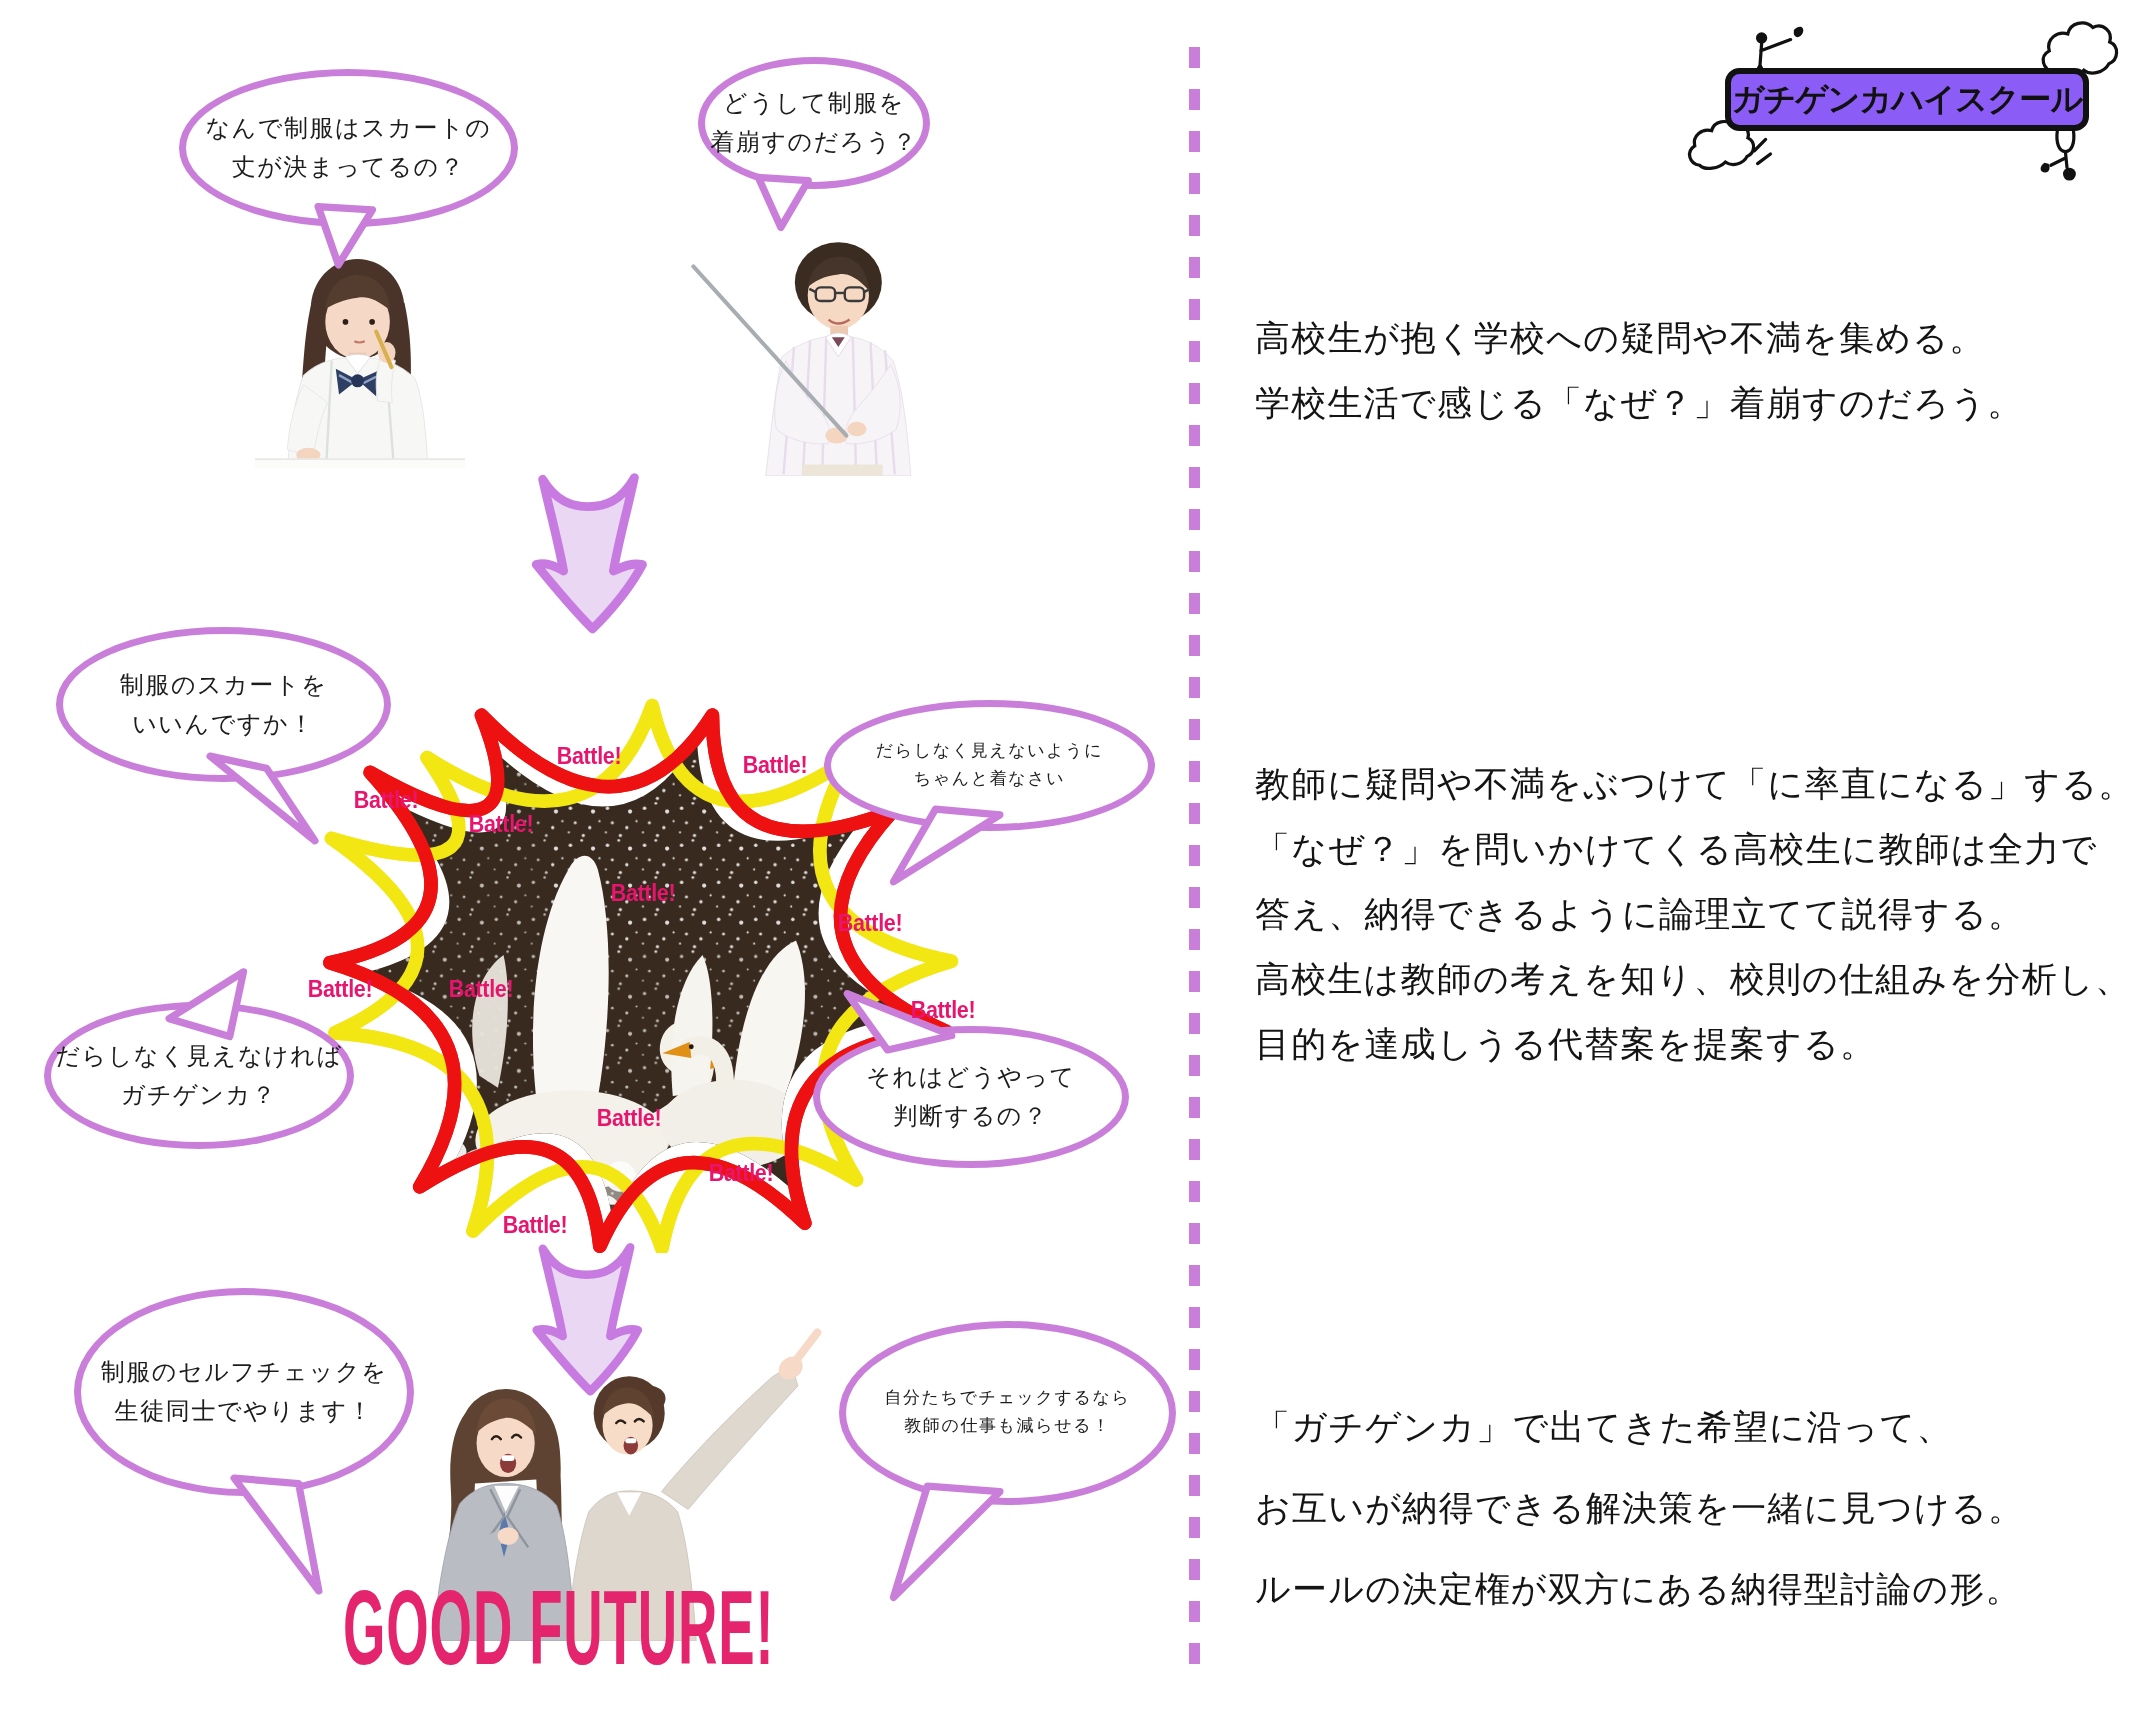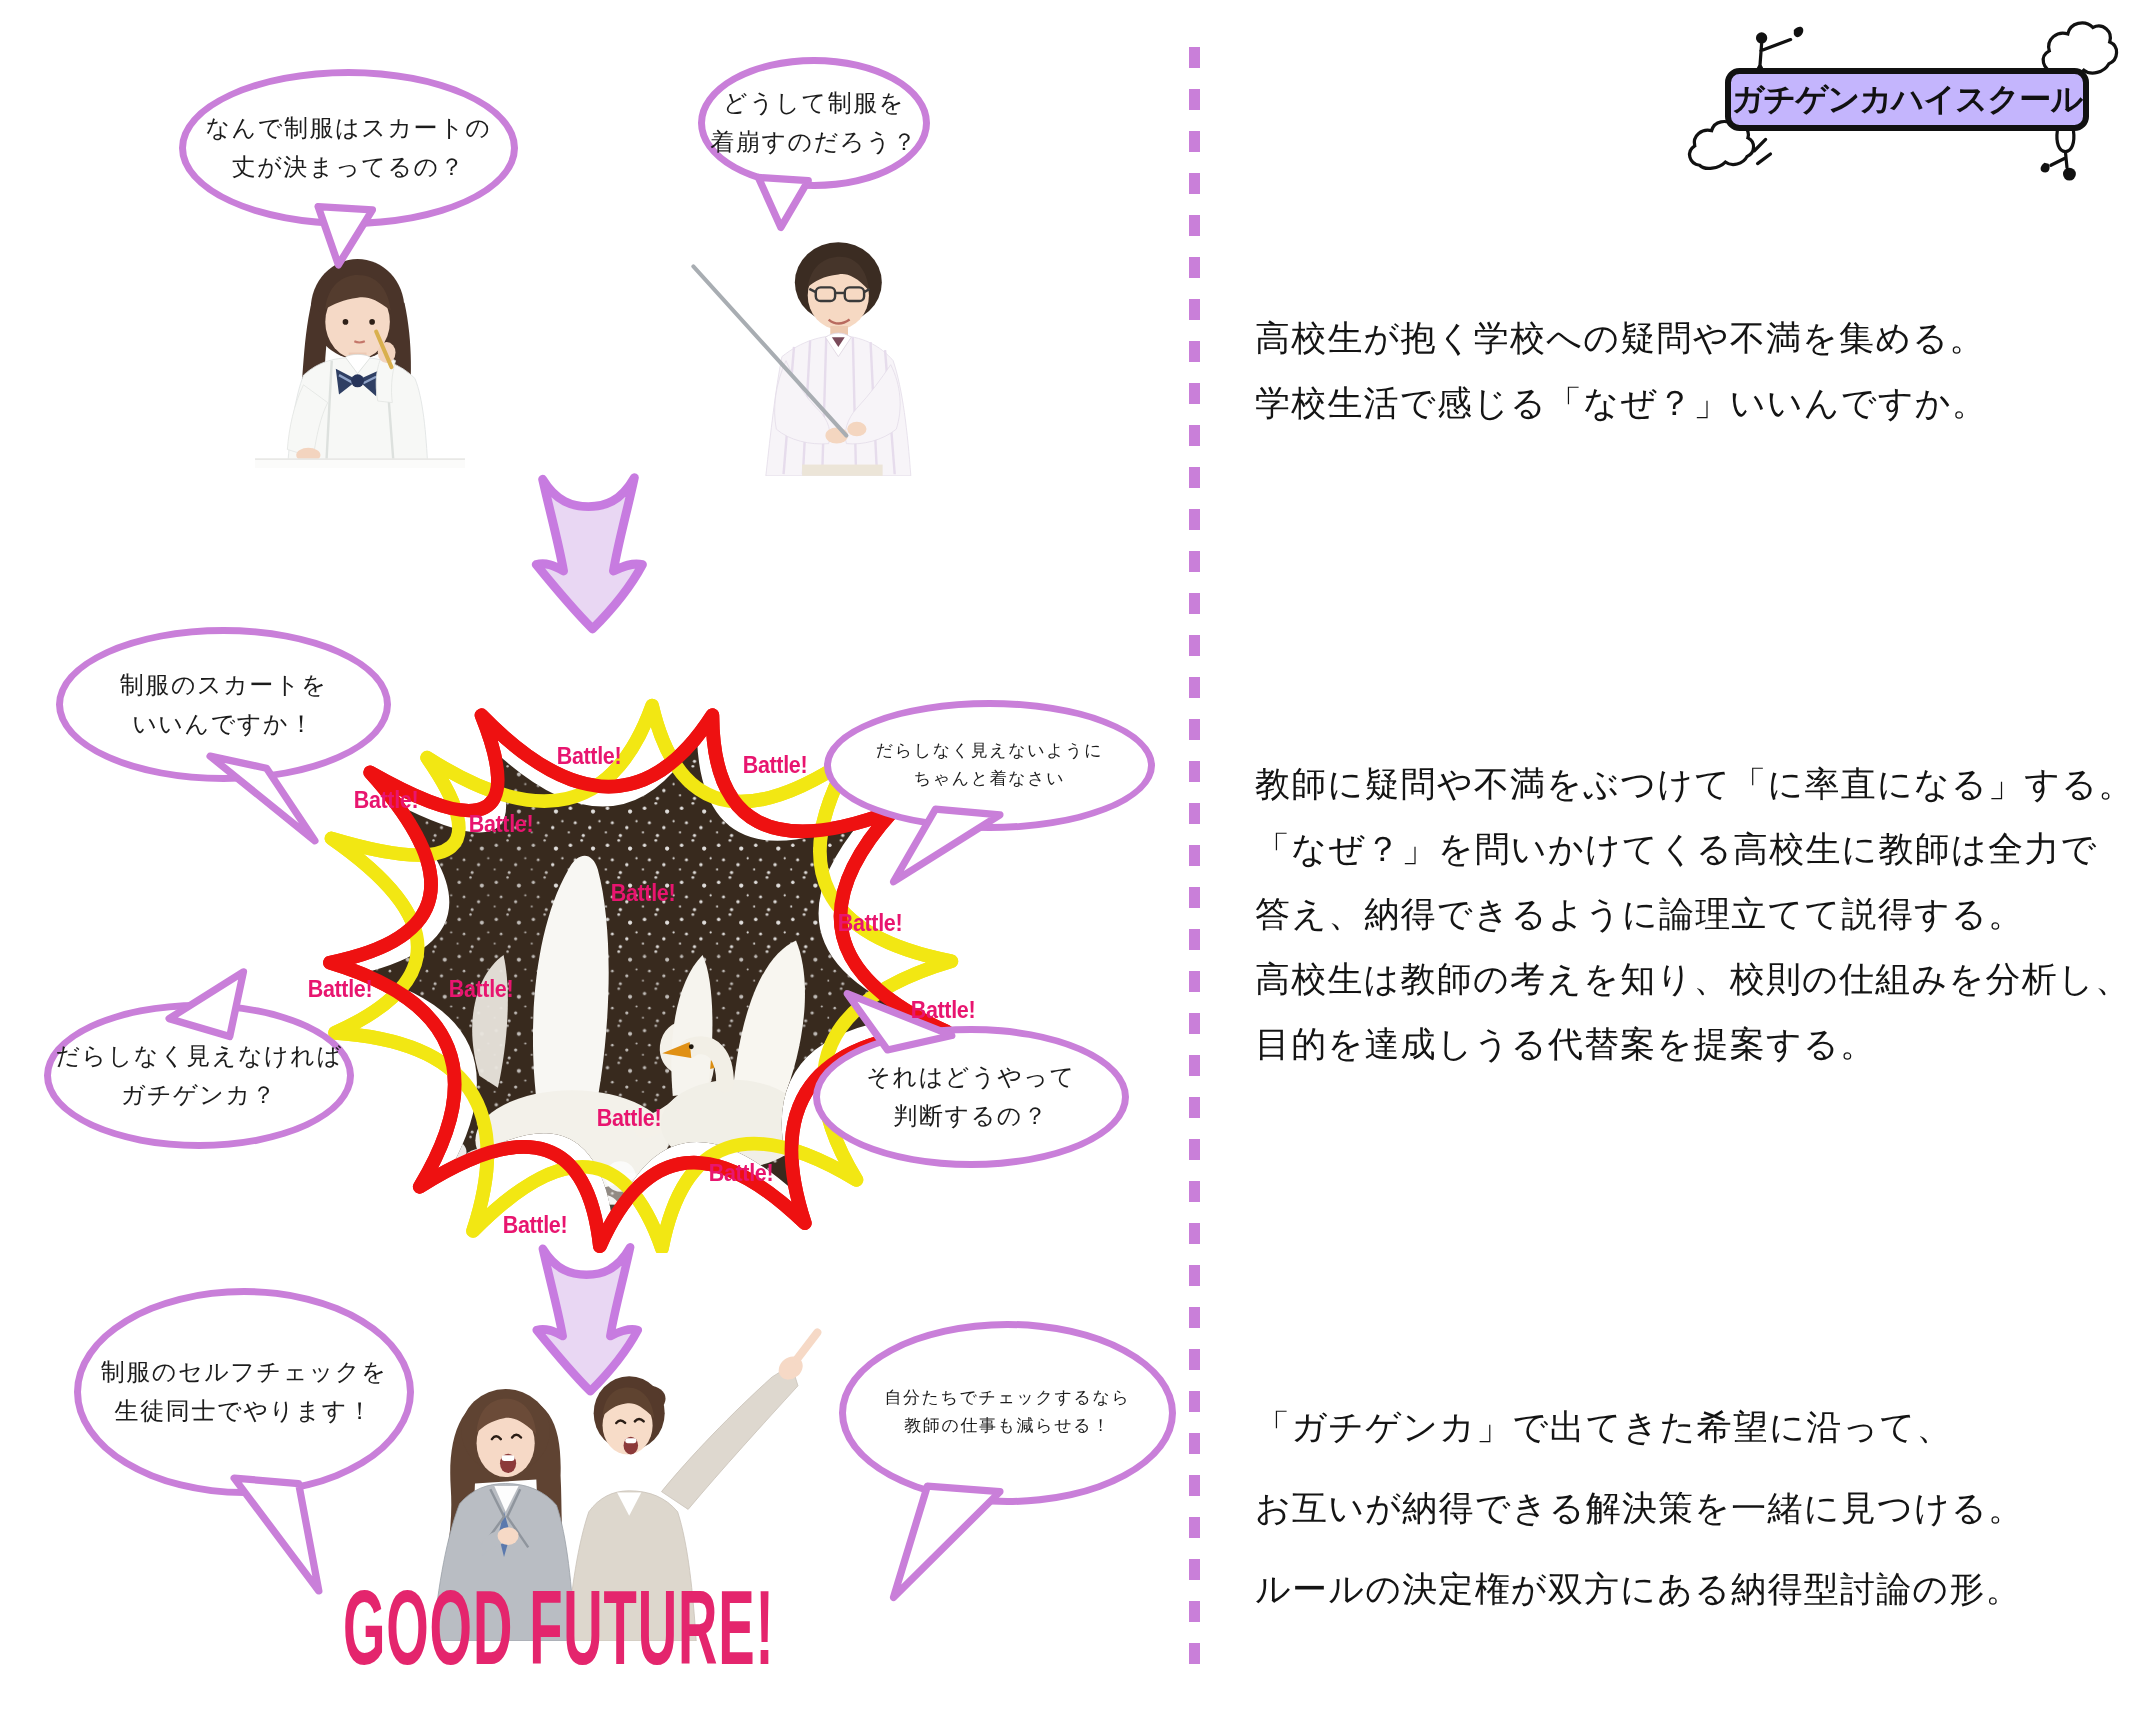"ガチゲンカハイスクール" #title-badge { background: #c4b5fd -> #8b5cf6 }
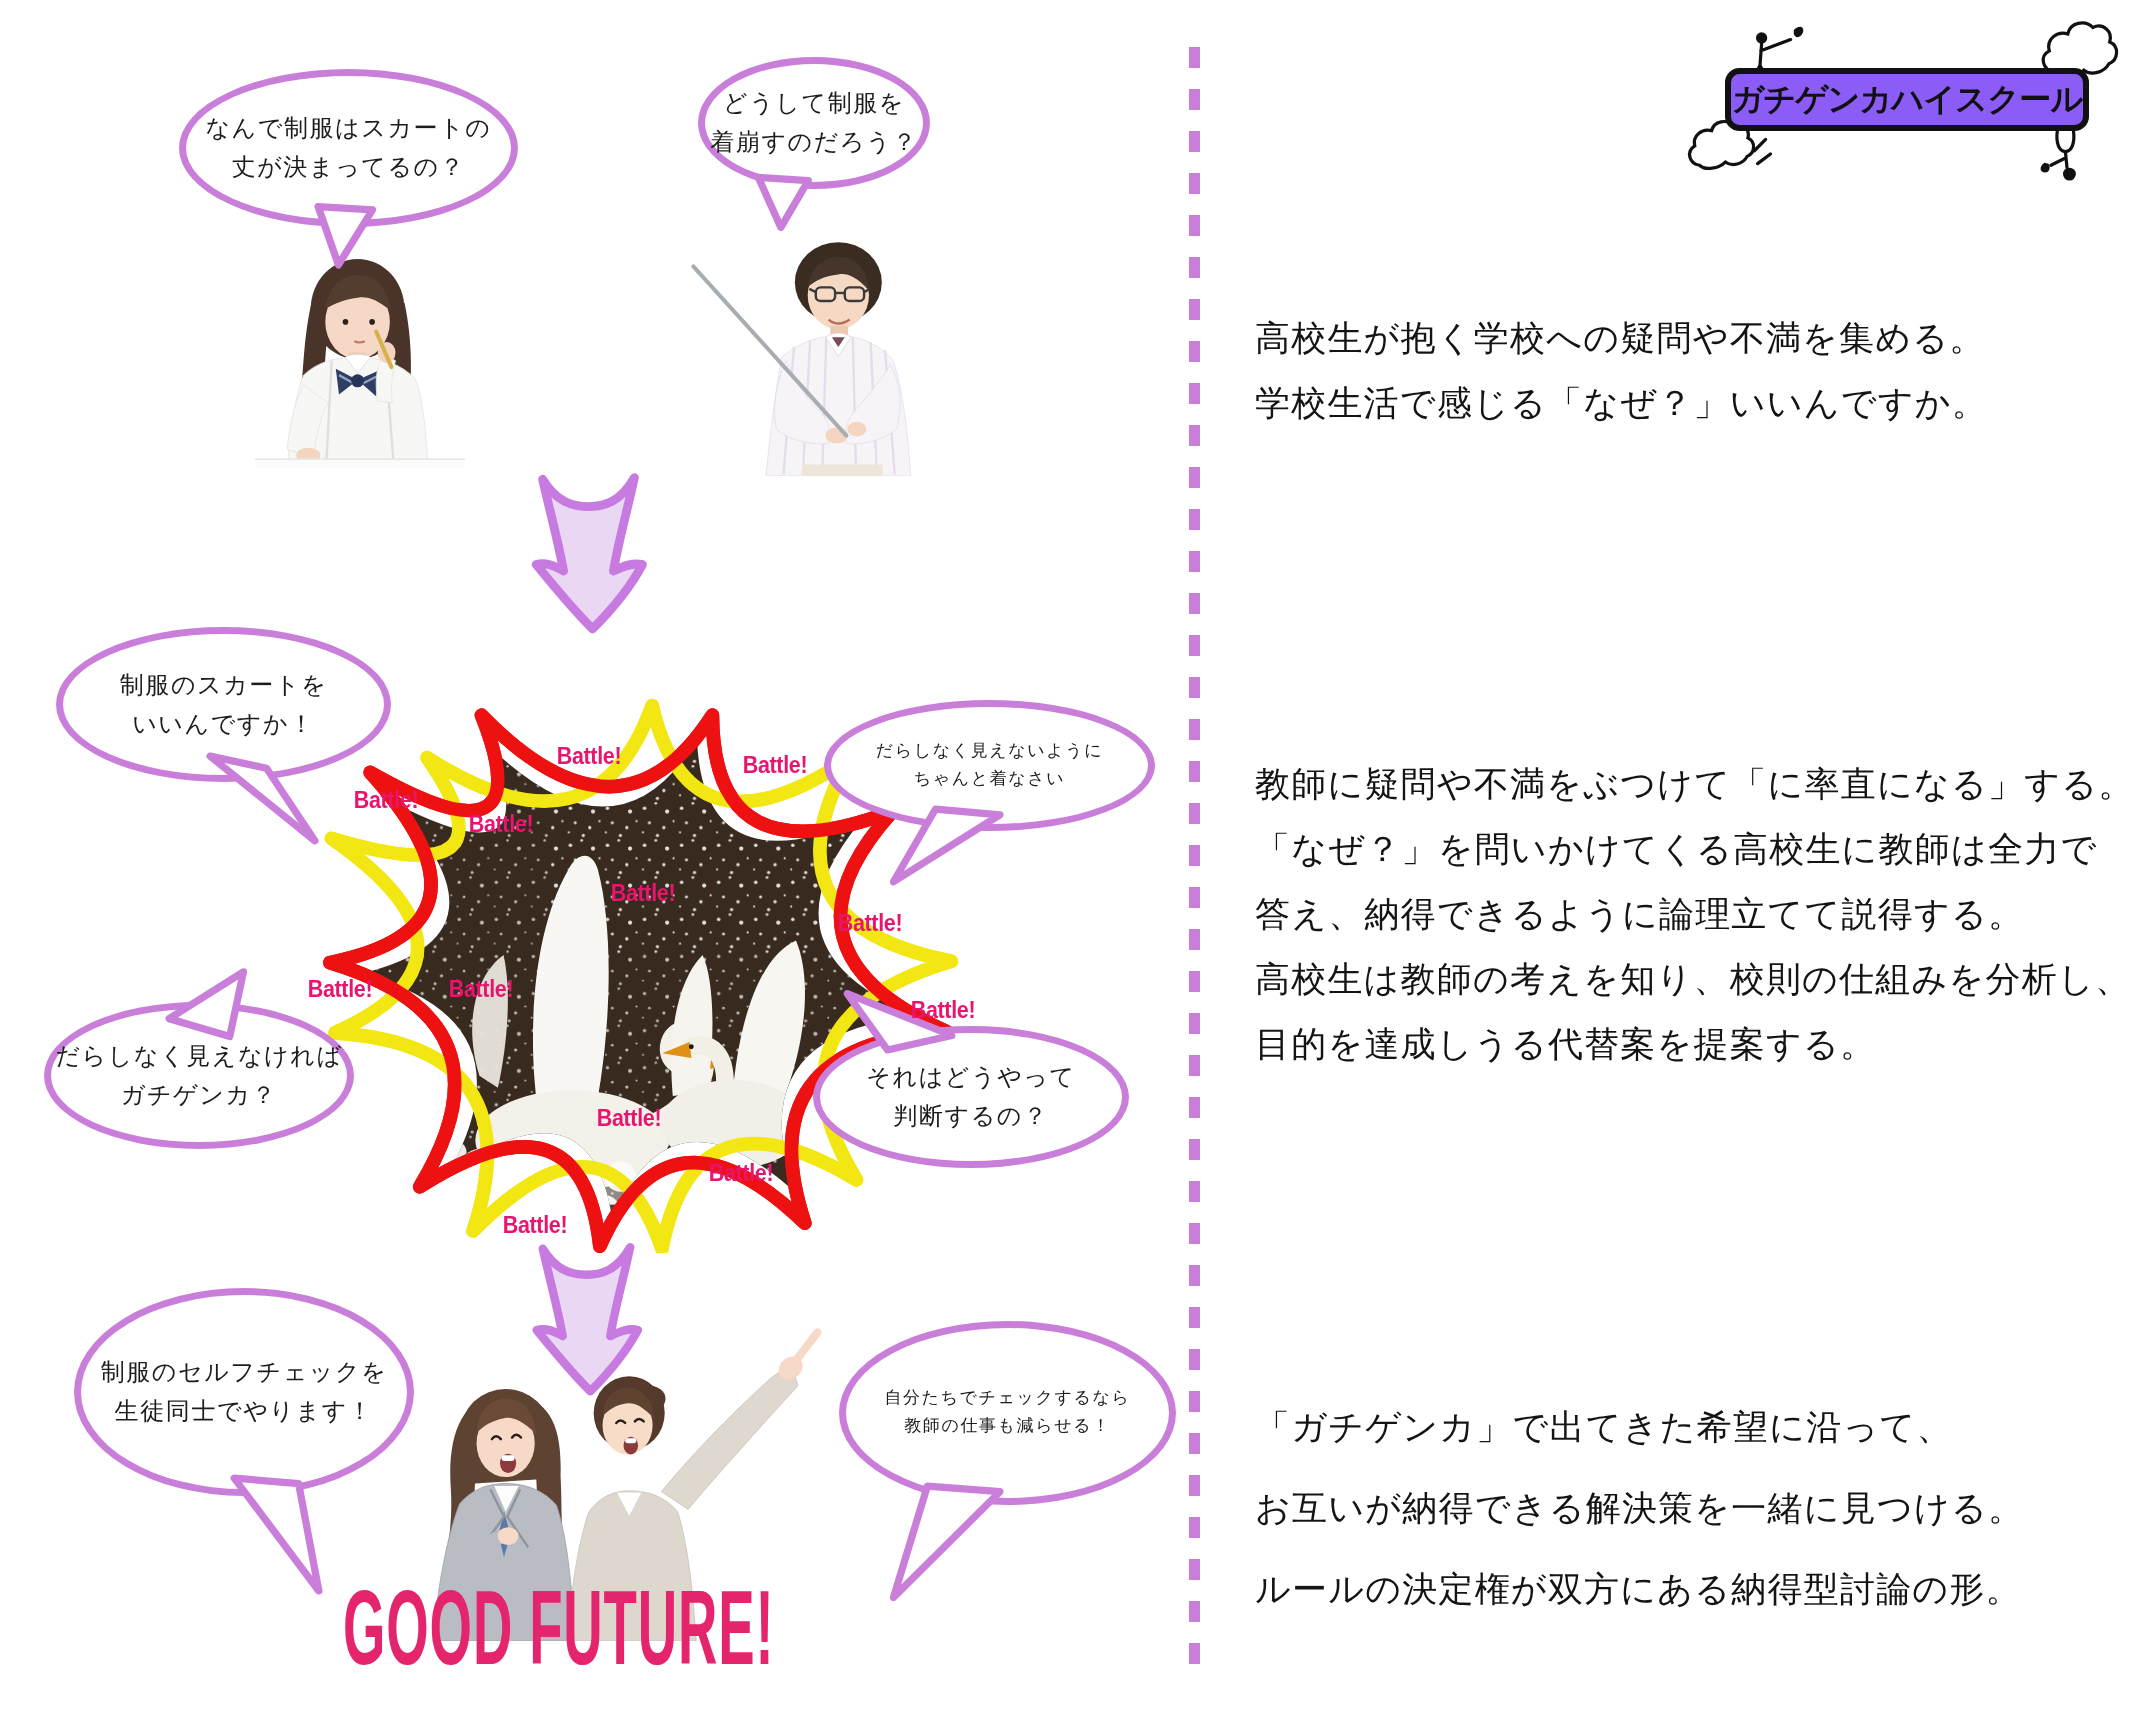"学校生活で感じる「なぜ？」いいんですか。" div.ln { text: いいんですか -> 着崩すのだろう }
